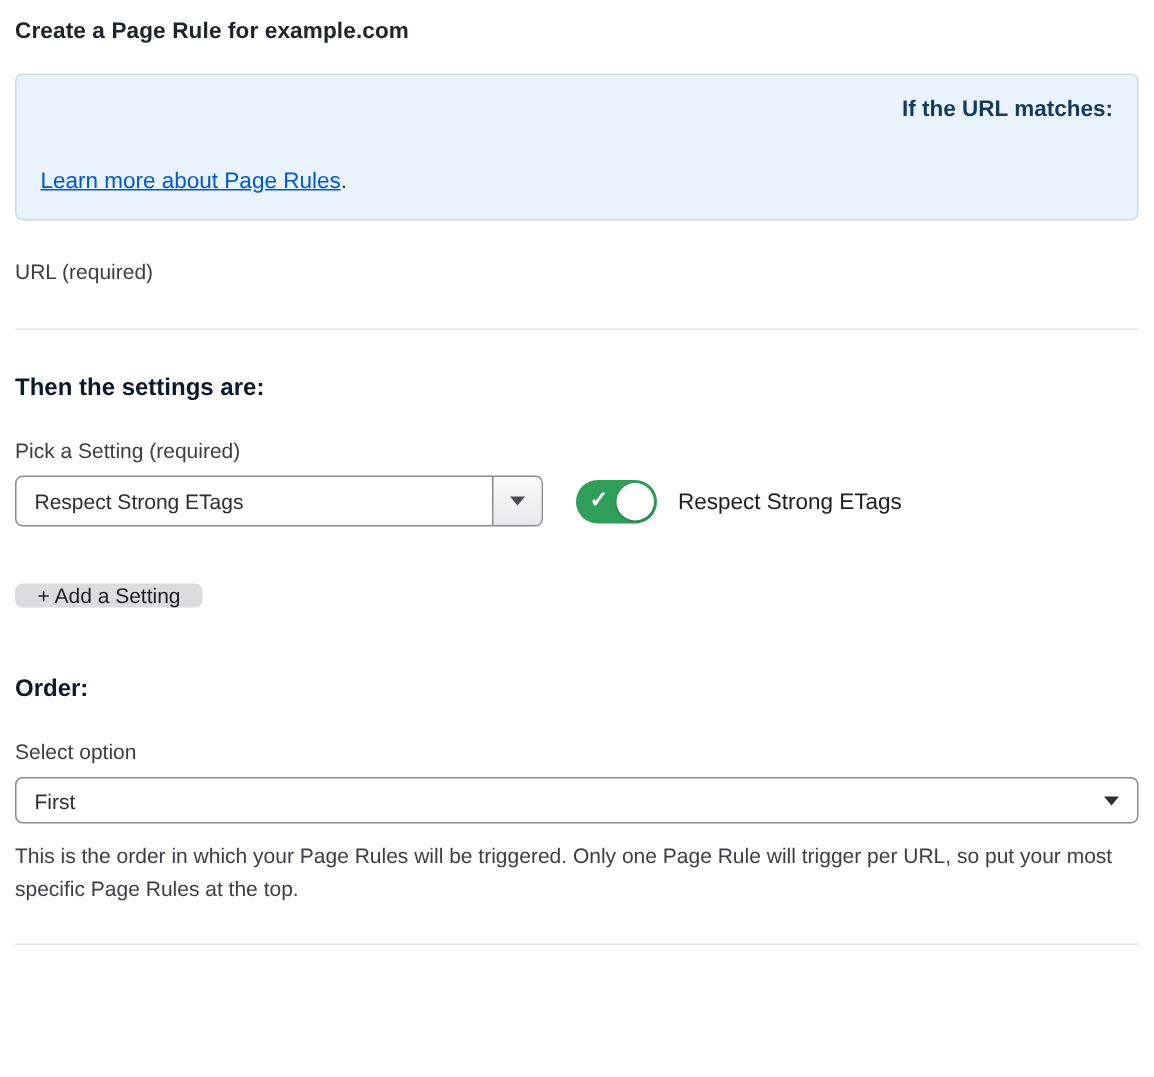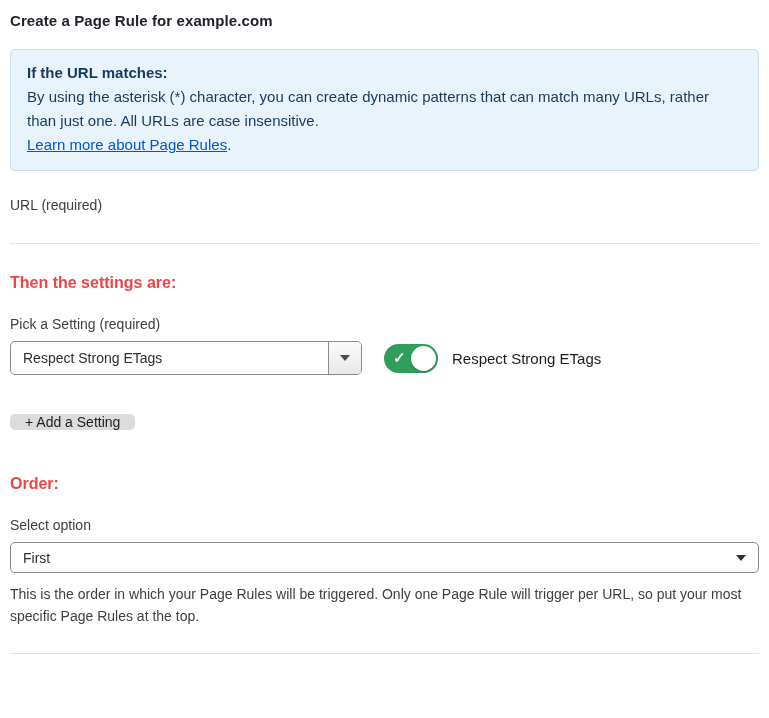"If the URL matches:" .info-box .info-heading { text-align: none -> right }
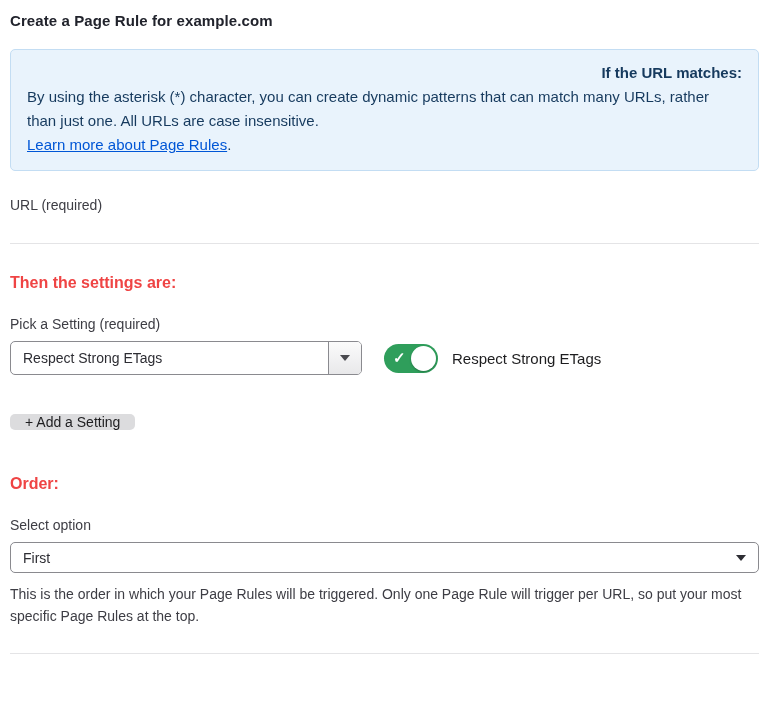"By using the asterisk (*)" span { html: <span>By using the asterisk (*) character, you can create dynamic patterns that can match many URLs, rather than just one. All URLs are case insensitive.</span> -> none }
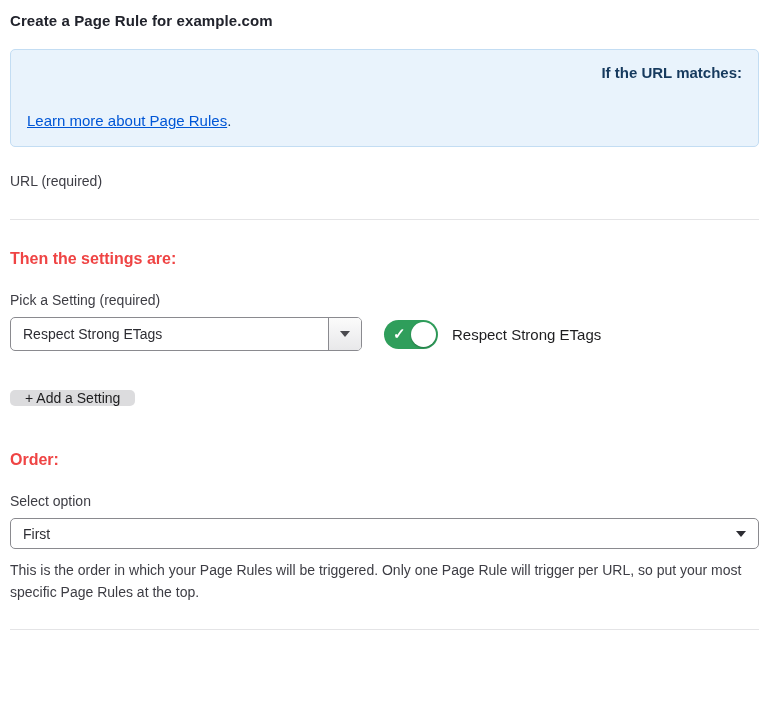"Then the settings are:" .section-heading { color: #ef4444 -> #0f172a }
